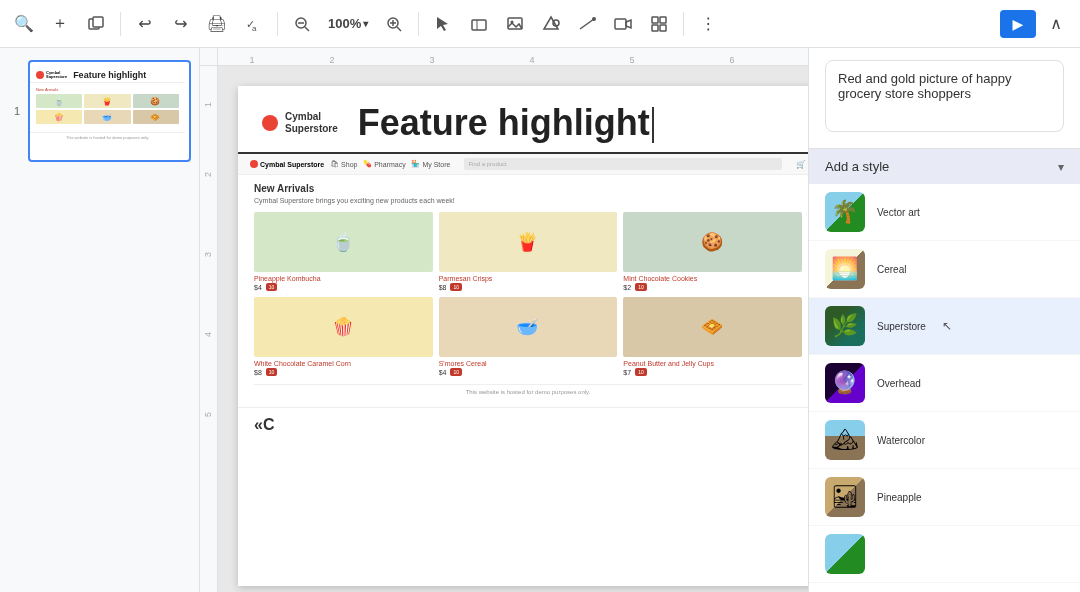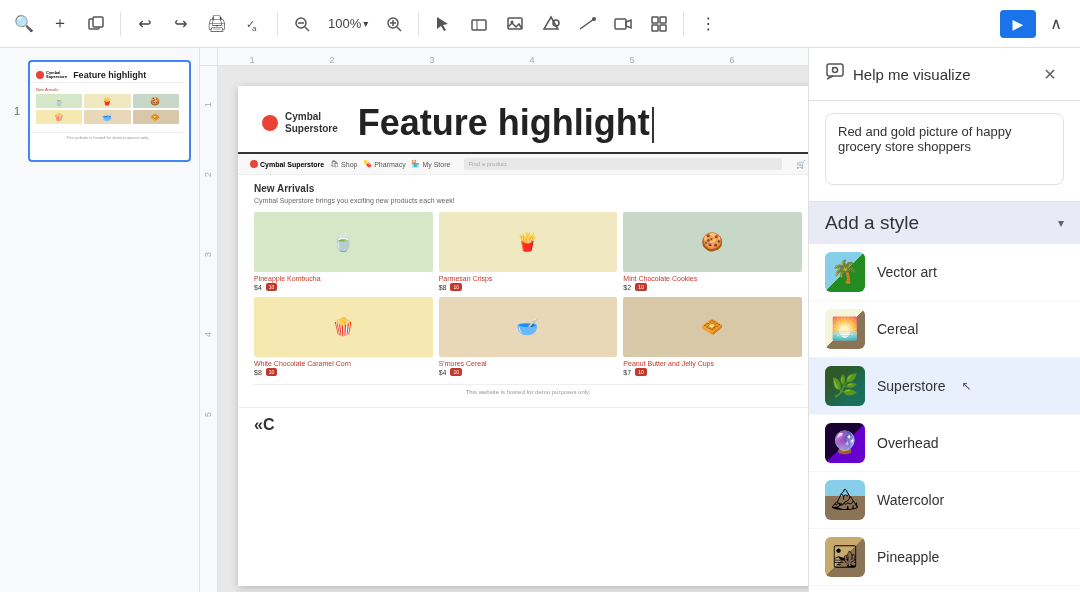"100%" .zoom-control { font-weight: none -> bold }
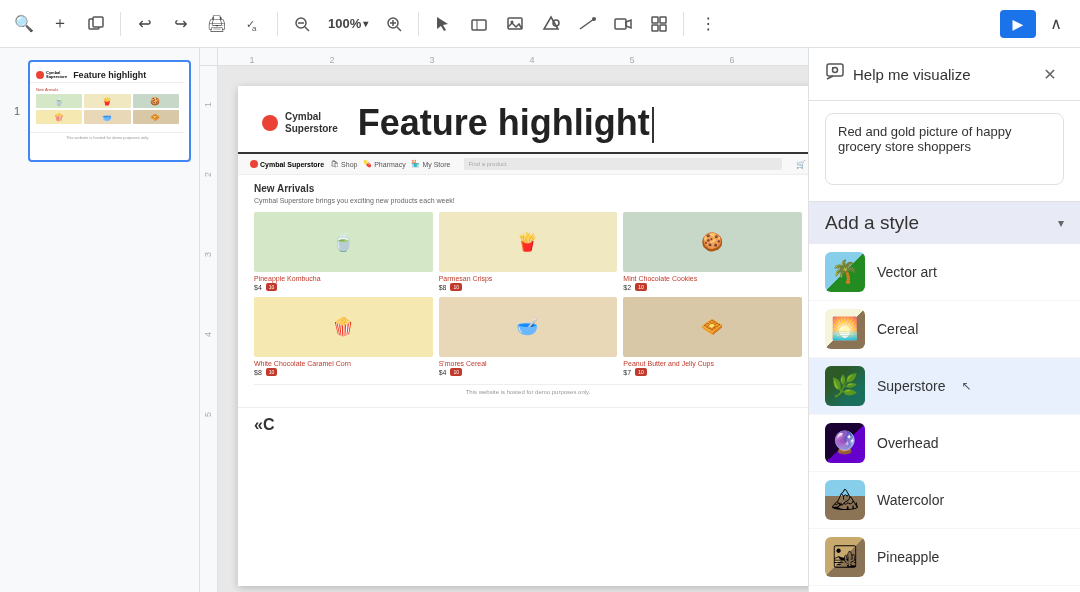"Help me visualize" div.panel-header { html: <div> <div> <span> <svg> <rect></rect> <line></line> <circle></circle> <line></line> </svg> </span> <span>Help me visualize</span> </div> <div>✕</div> </div> -> none }
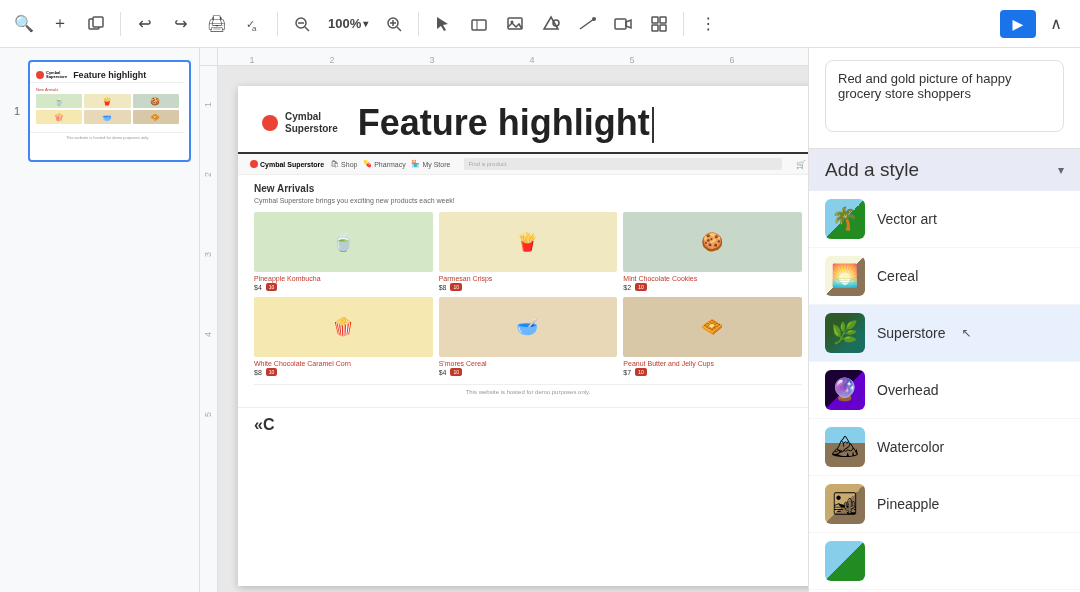"Add a style" .style-header-label { font-size: 19px -> 13px }
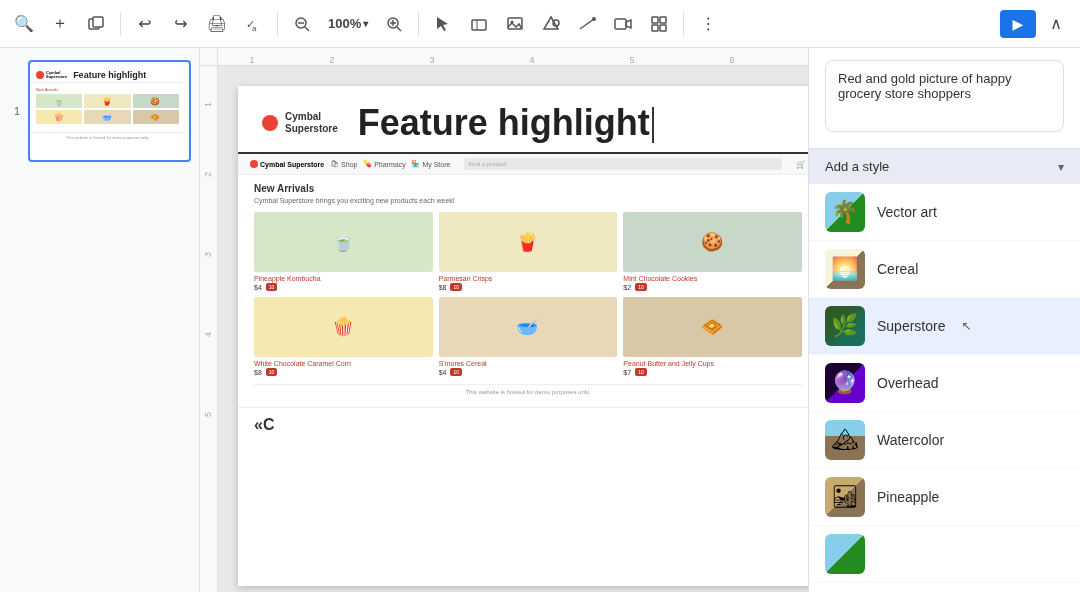"Vector art" .style-name { font-size: 14px -> 10px }
